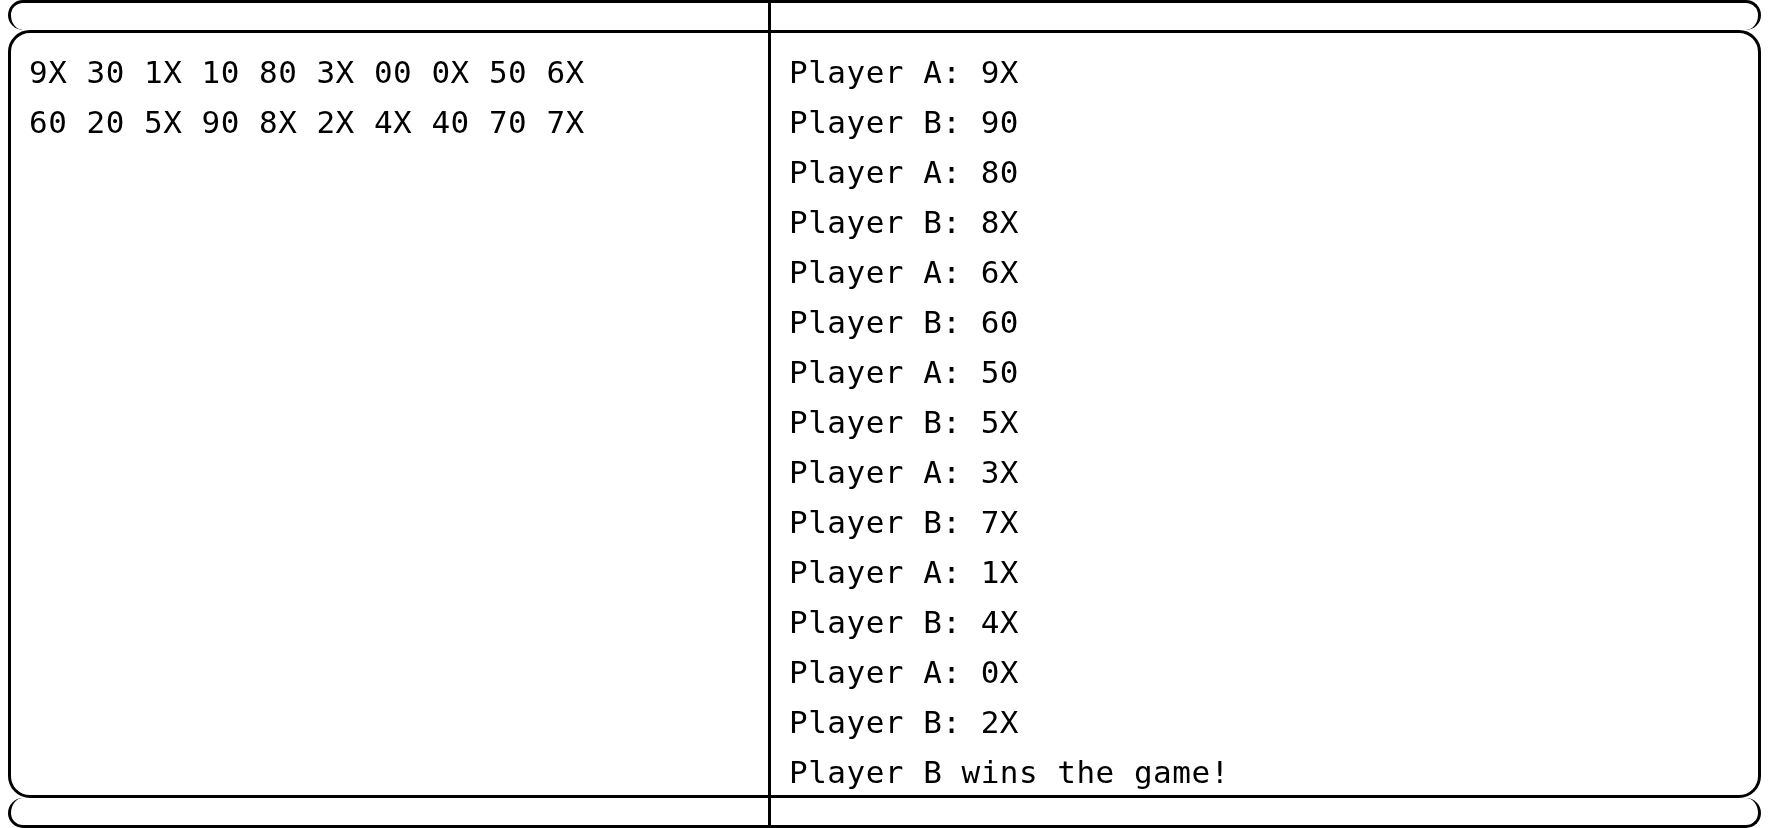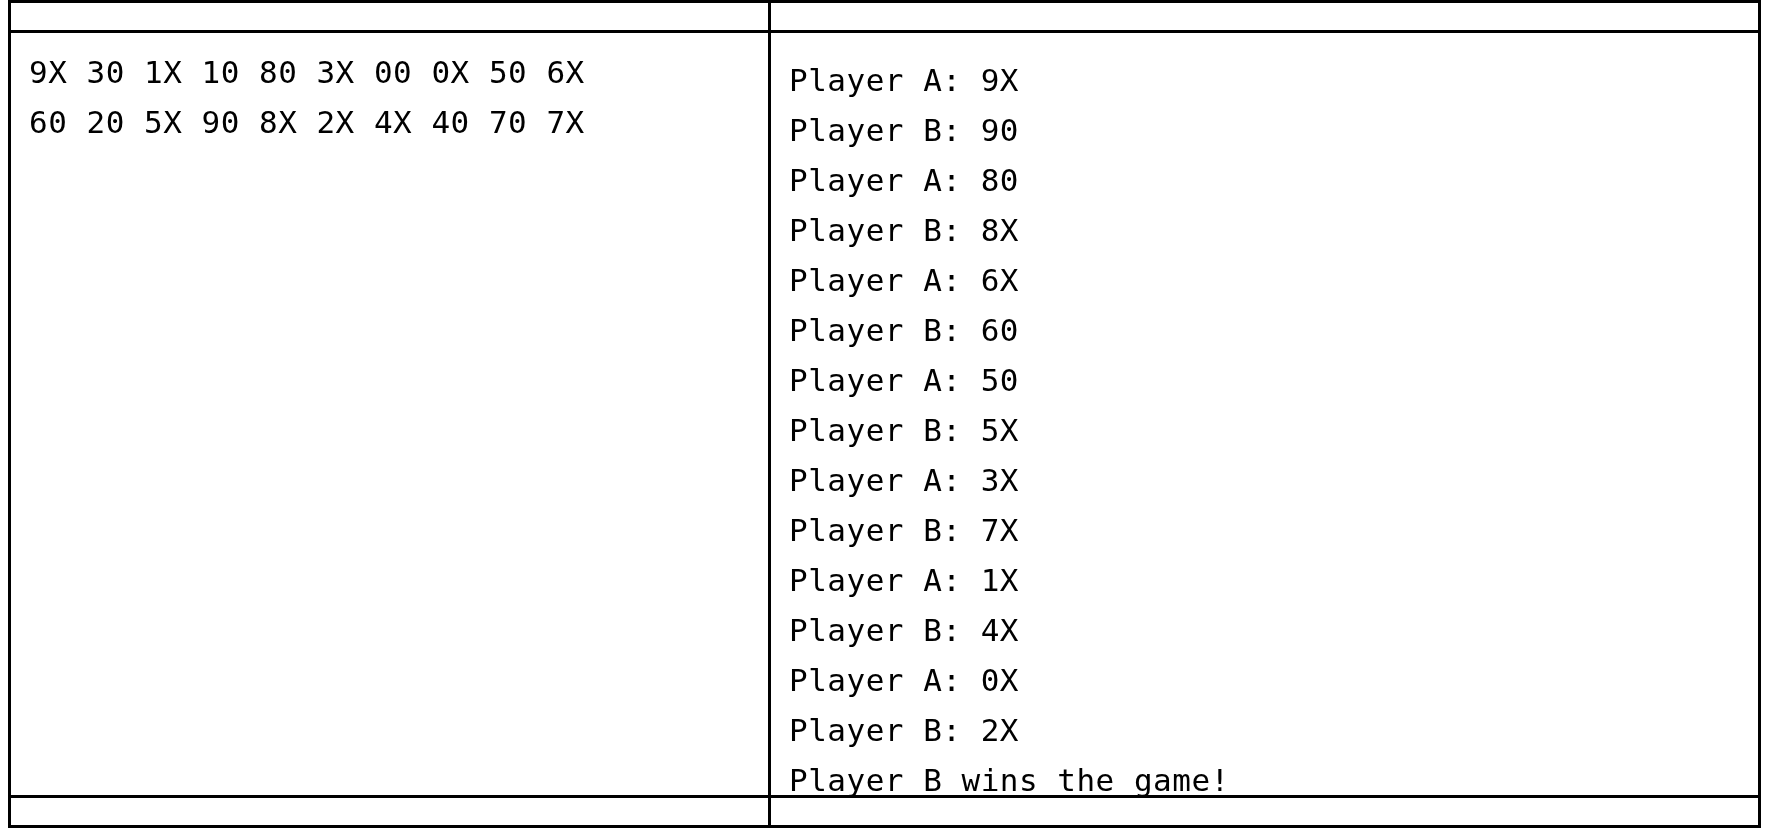"9X 30 1X 10 80" .row { border-radius: none -> 22px }
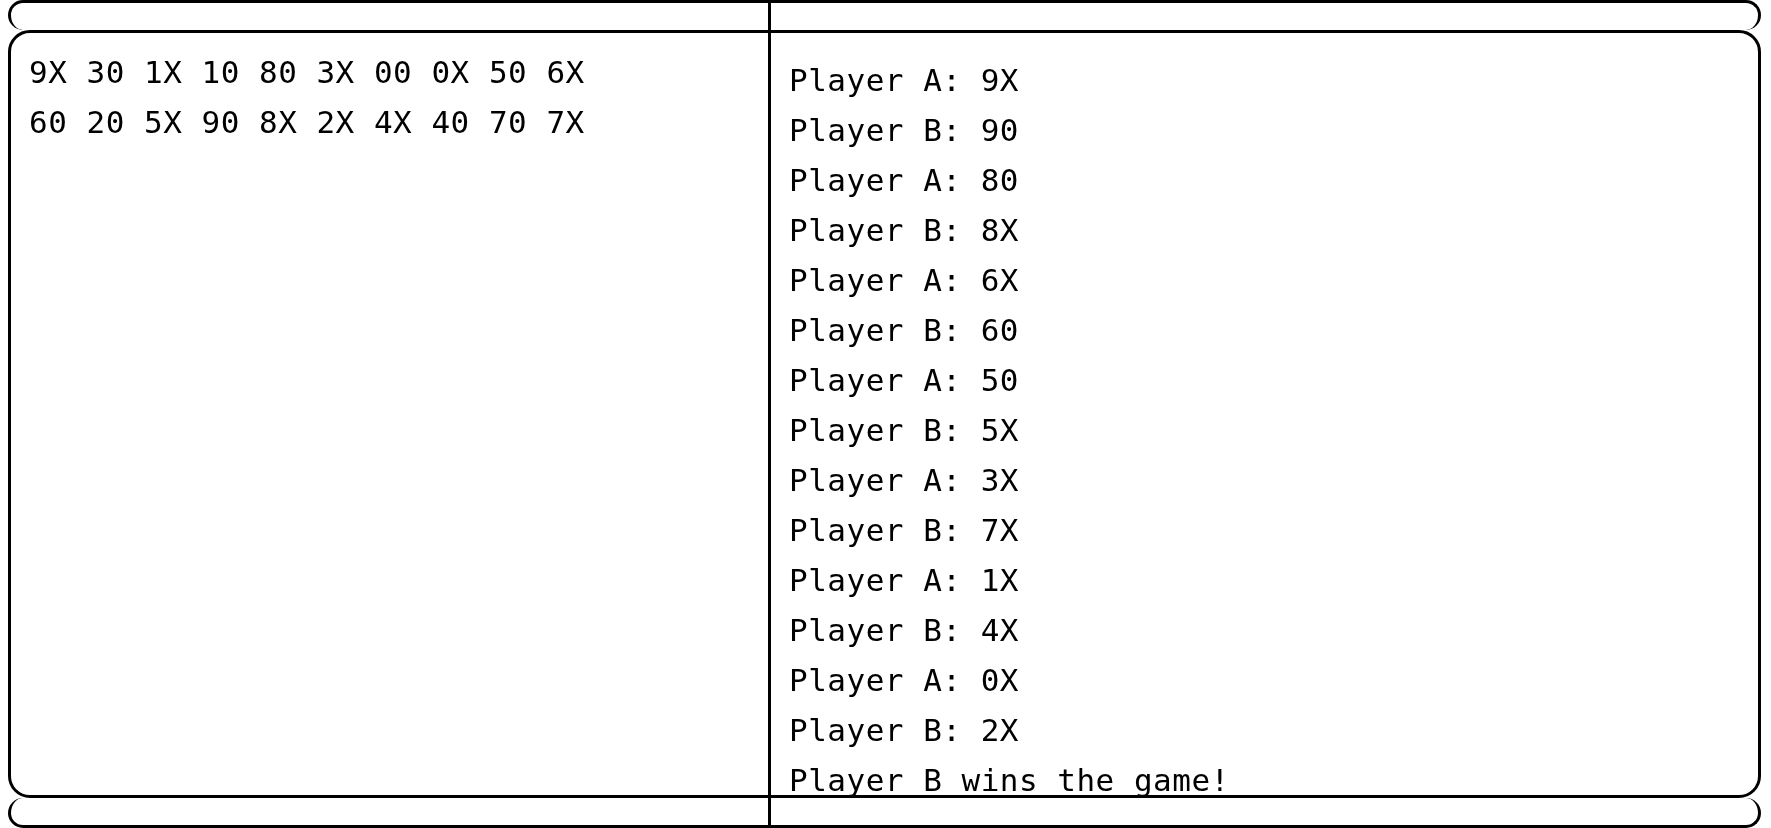"Player A: 9X Player B:" .col-right { margin-top: 8px -> none }
